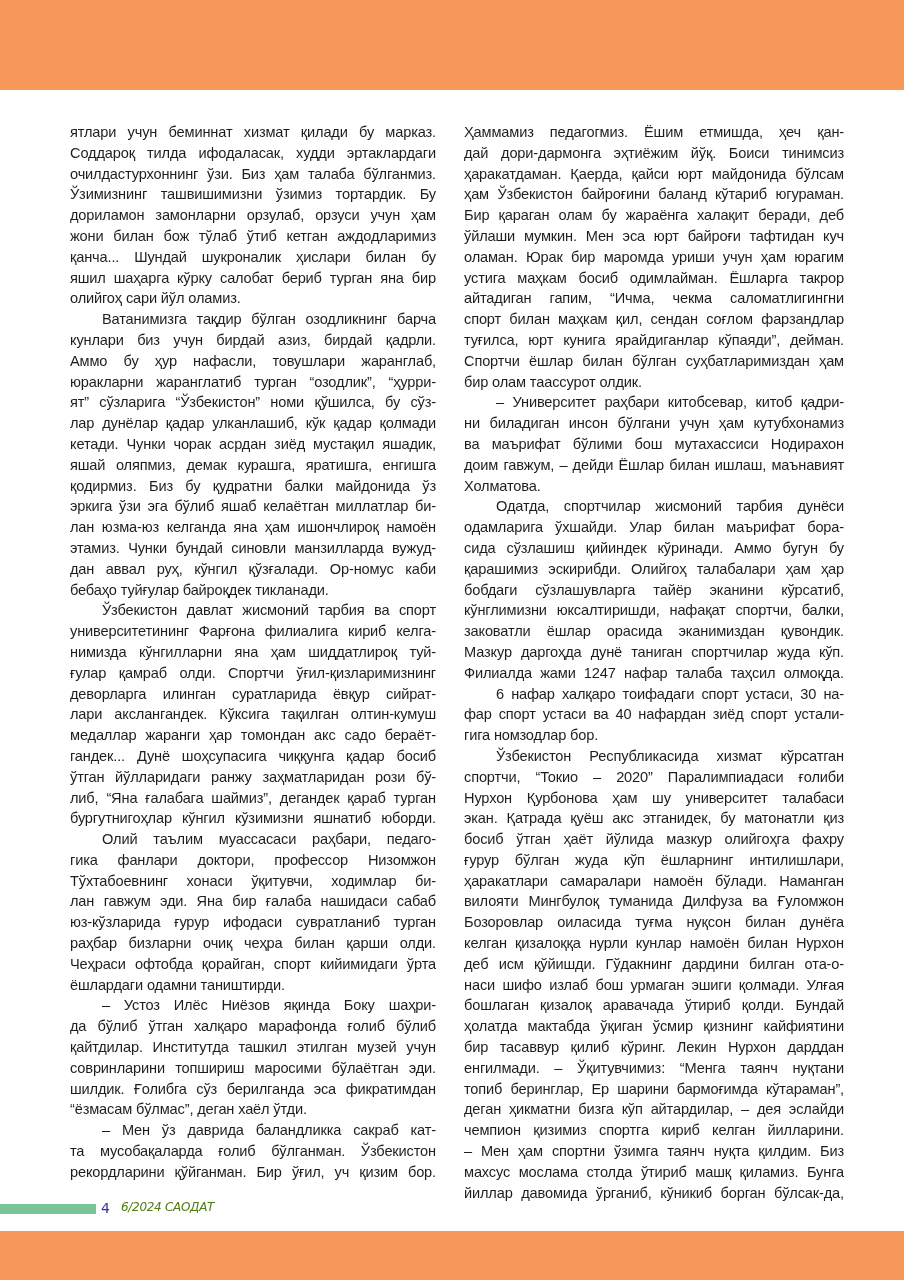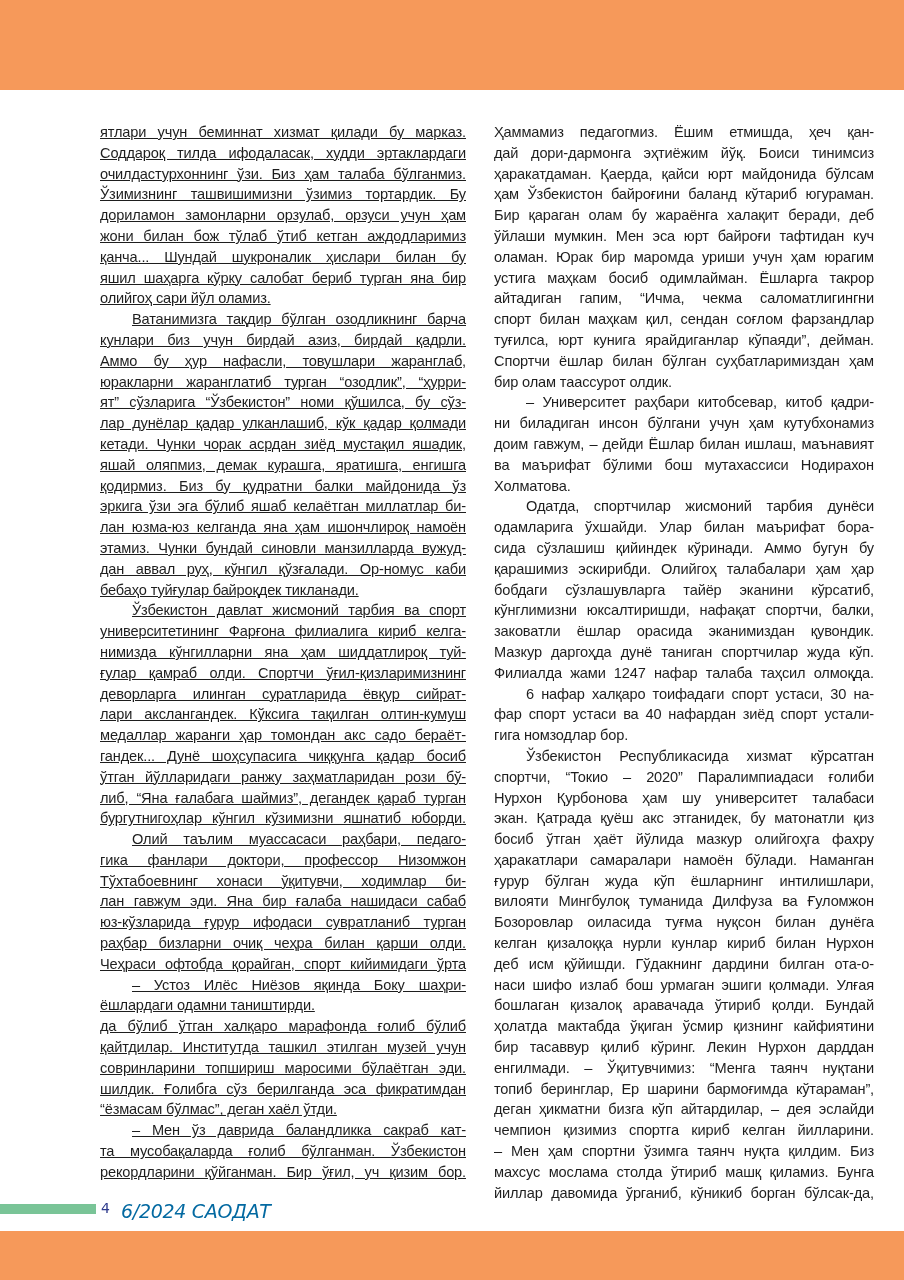"ятлари учун беминнат хизмат қилади" .col-left { left: 100px -> 70px; text-decoration: underline -> none }
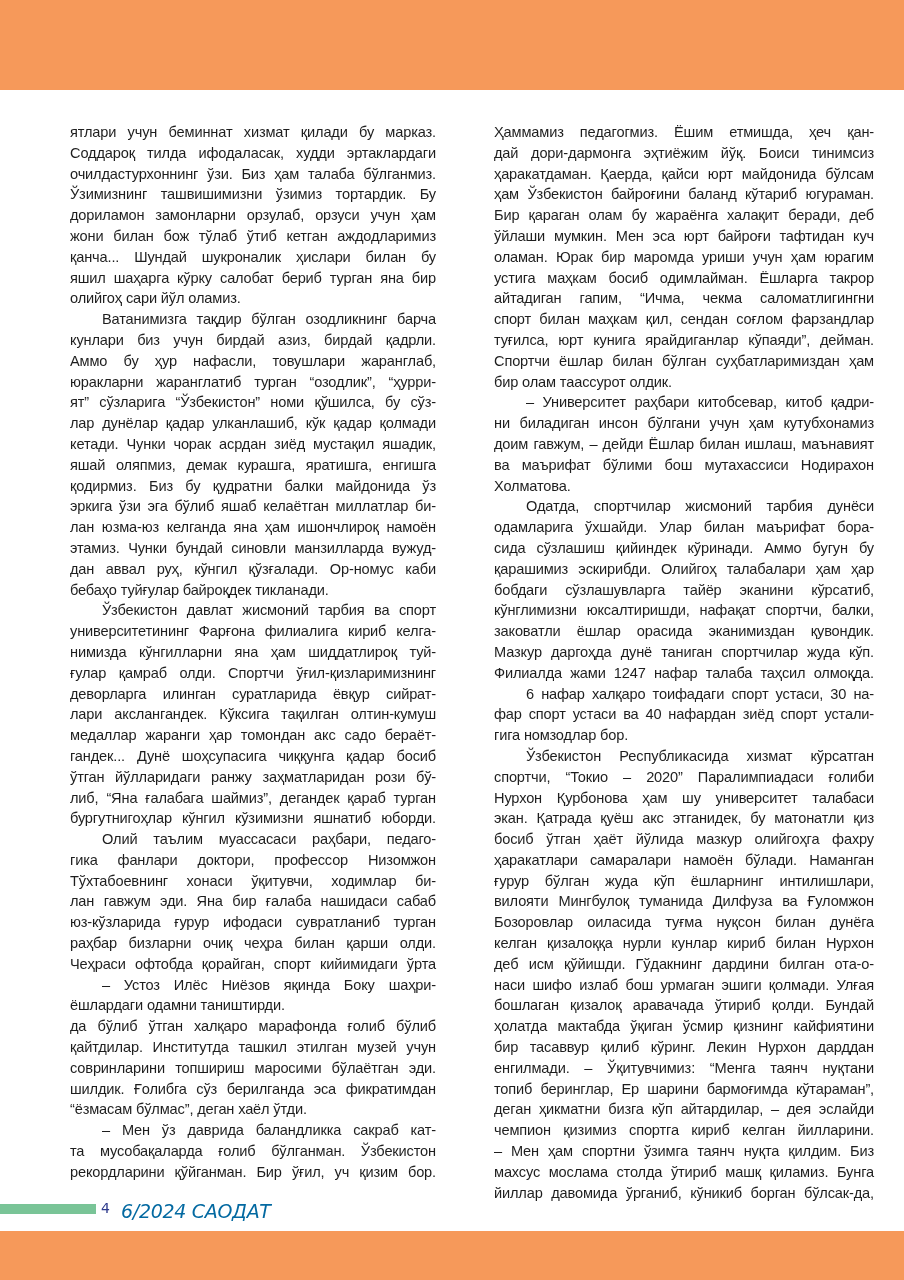"Ҳаммамиз педагогмиз. Ёшим етмишда, ҳеч" .col-right { left: 494px -> 464px }
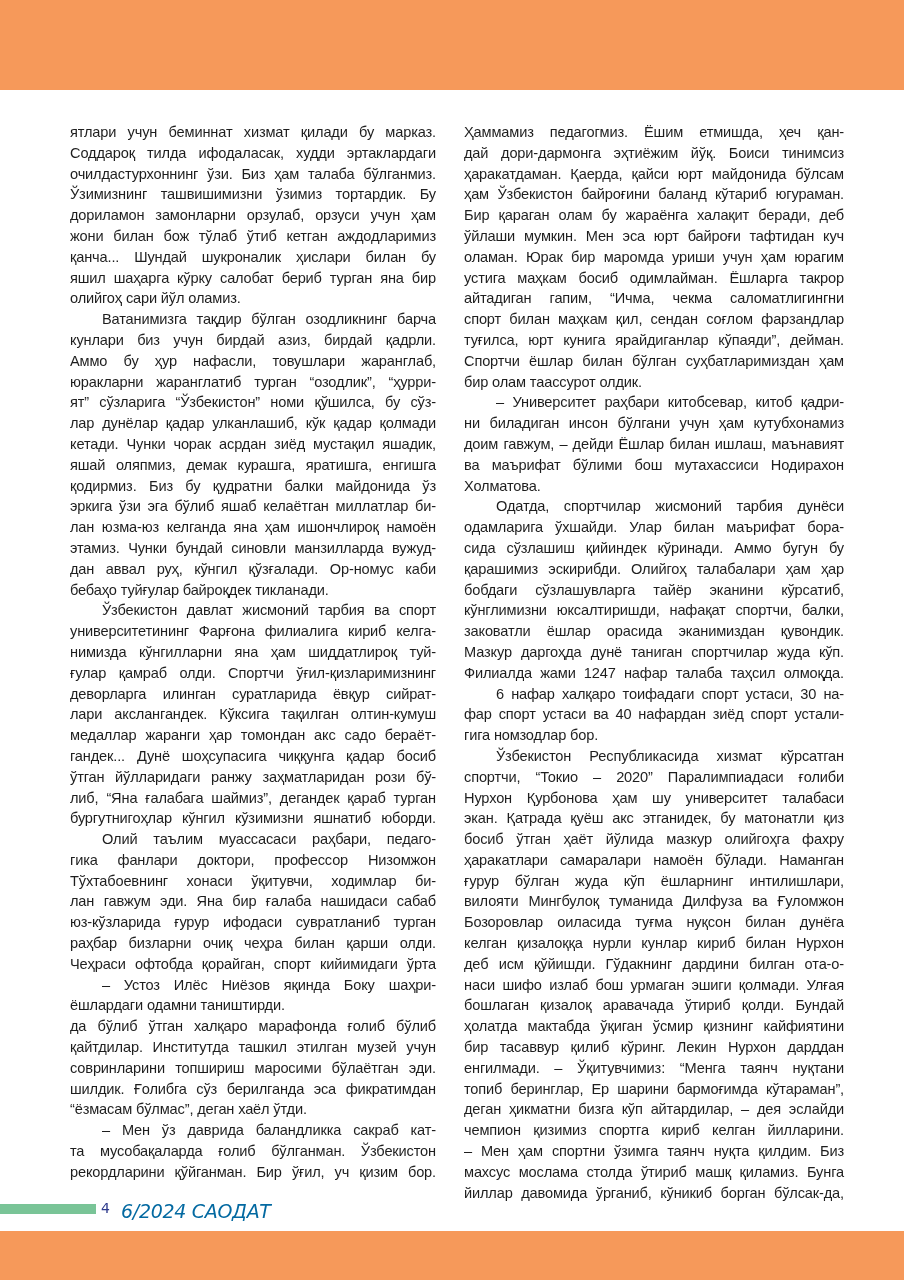"доим гавжум, – дейди Ёшлар" span.line { order: before "ва маърифат бўлими бош мутахассиси" -> after "ва маърифат бўлими бош мутахассиси" }
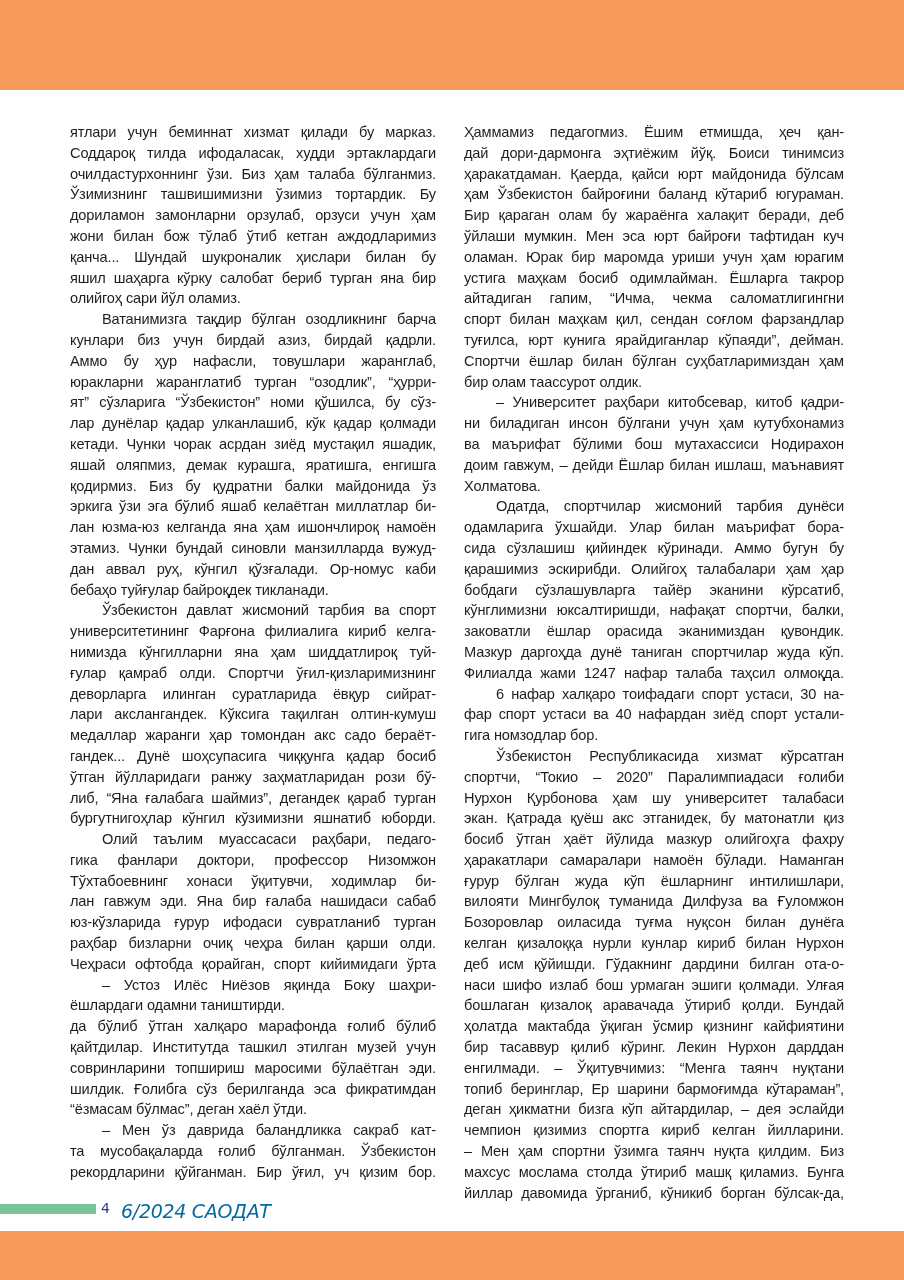"ҳаракатлари самаралари намоён бўлади." span.line { order: before "ғурур бўлган жуда кўп ёшларнинг" -> after "ғурур бўлган жуда кўп ёшларнинг" }
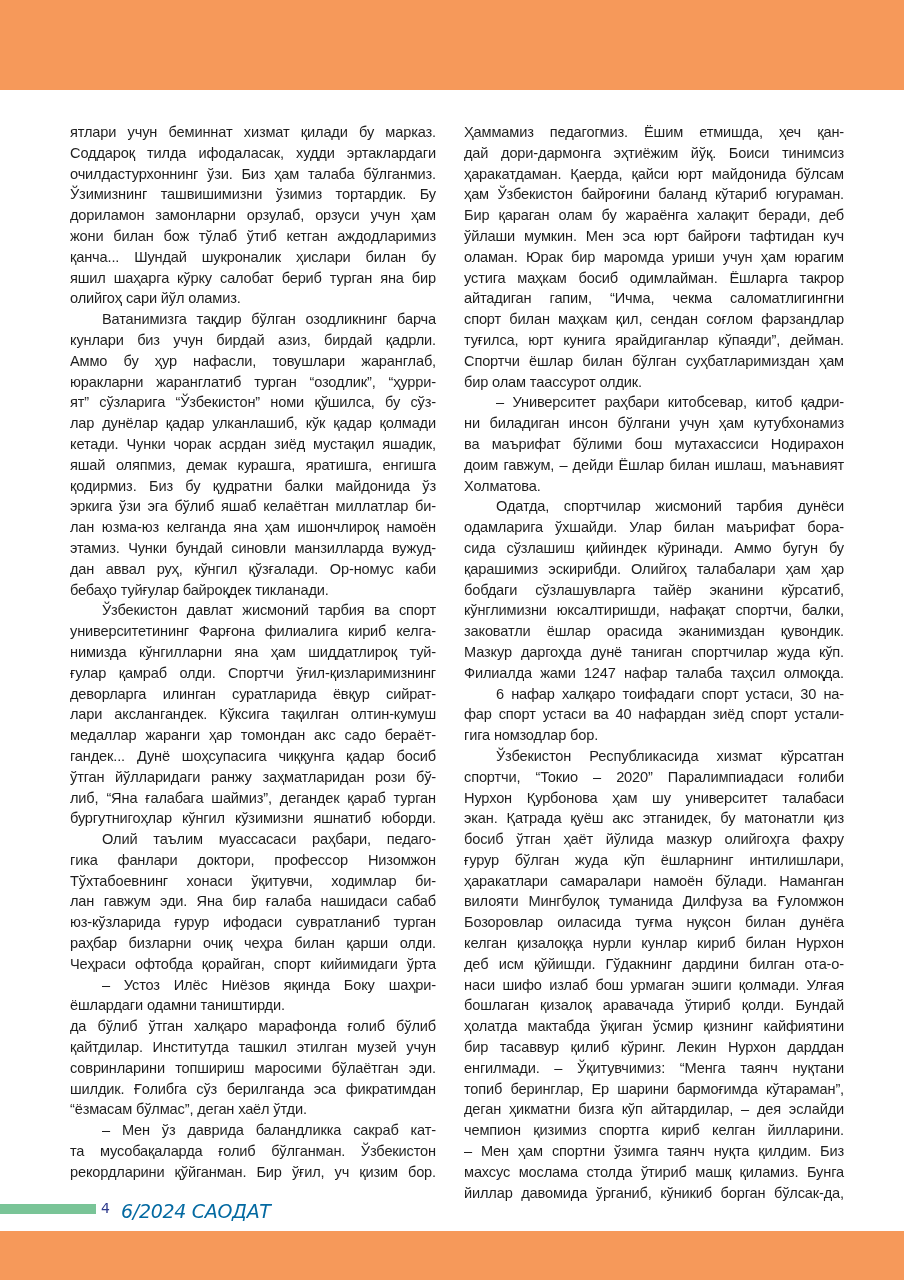"келган қизалоққа нурли кунлар кириб" span.line { text: кириб -> намоён }
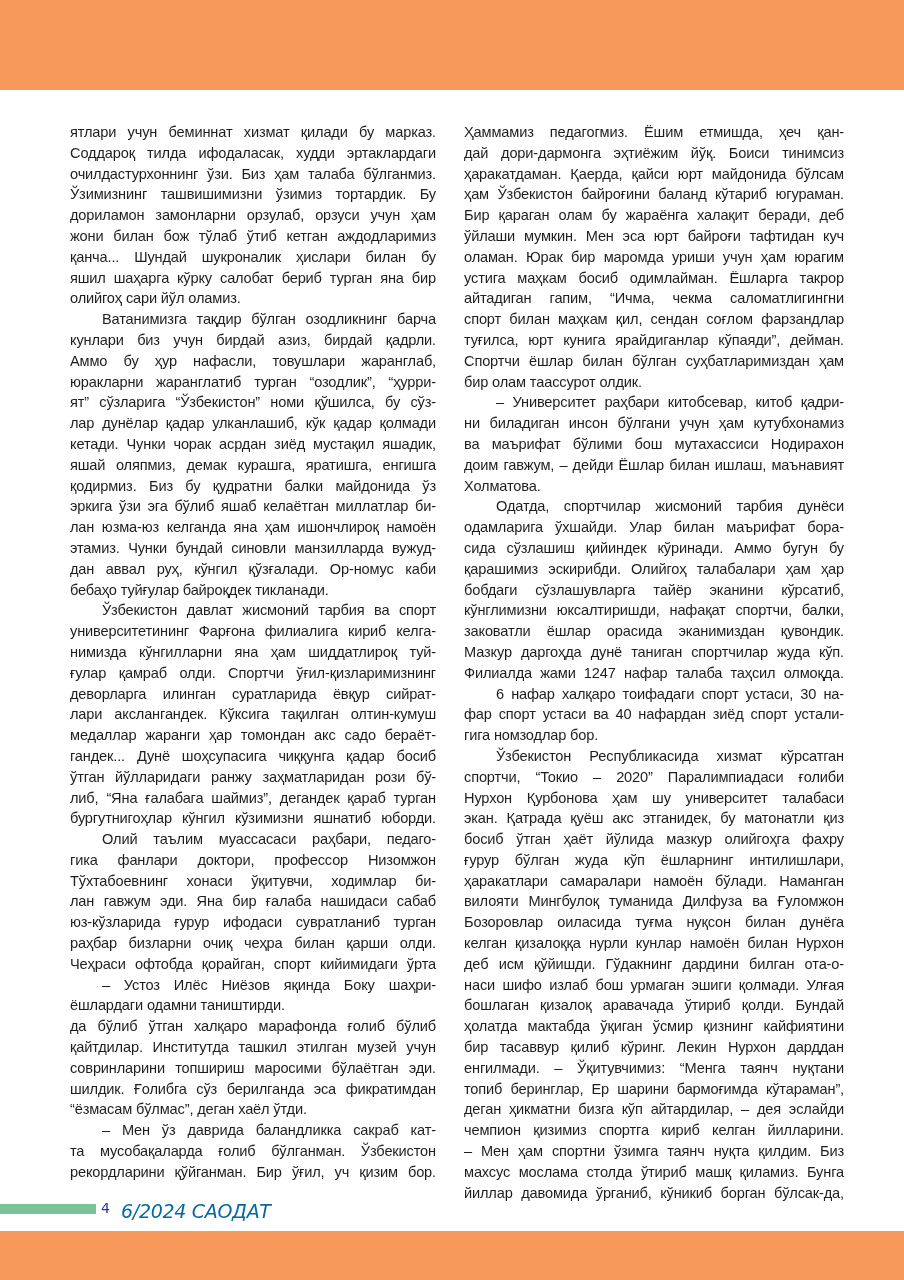"– Устоз Илёс Ниёзов яқинда" span.line { order: before "ёшлардаги одамни таништирди." -> after "ёшлардаги одамни таништирди." }
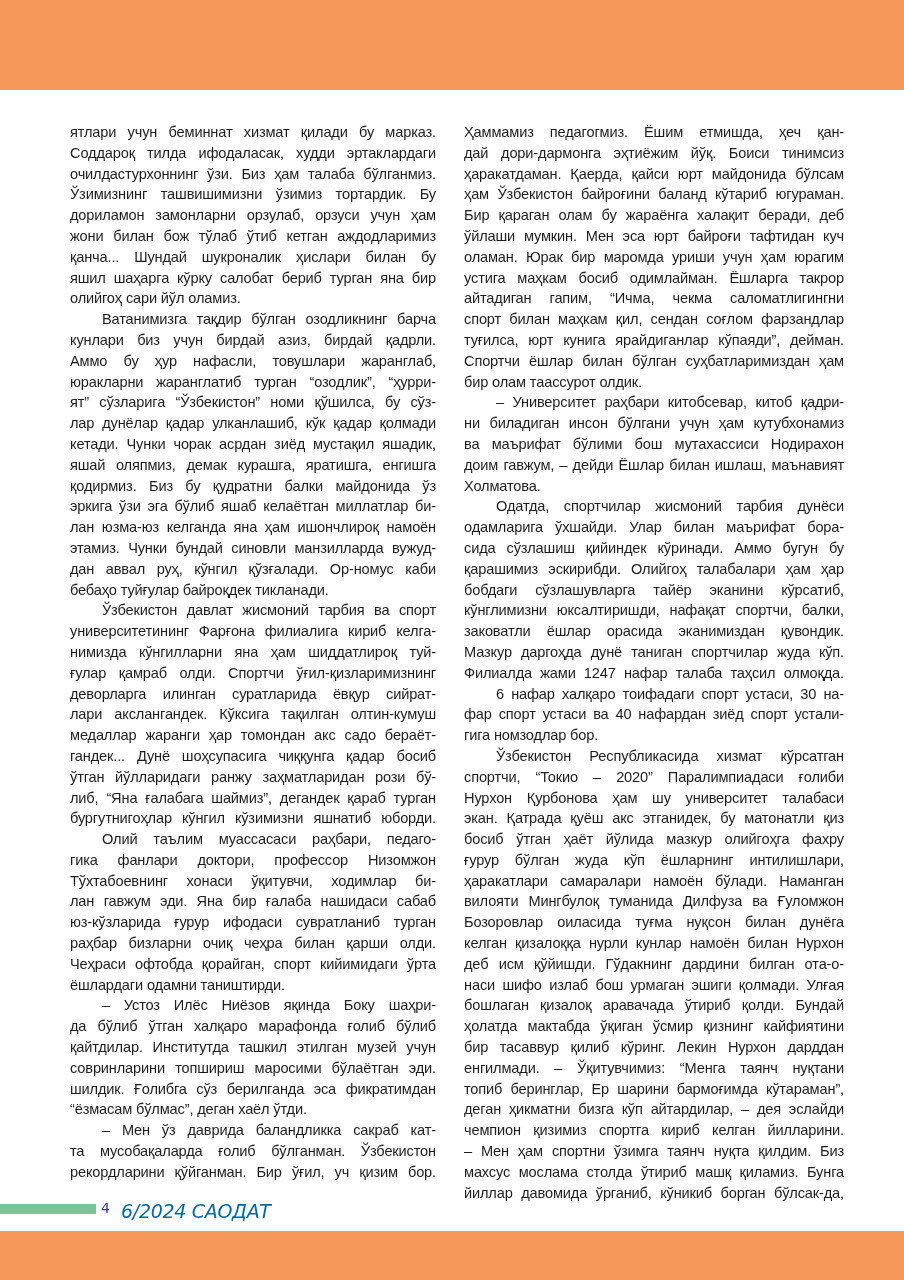"6/2024 САОДАТ" .issue { color: #0369a1 -> #4d7c0f; font-size: 19px -> 12px }
